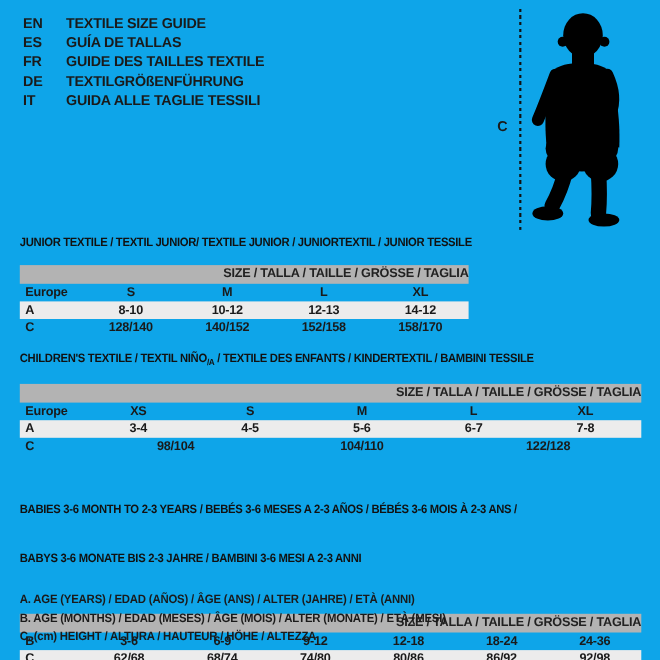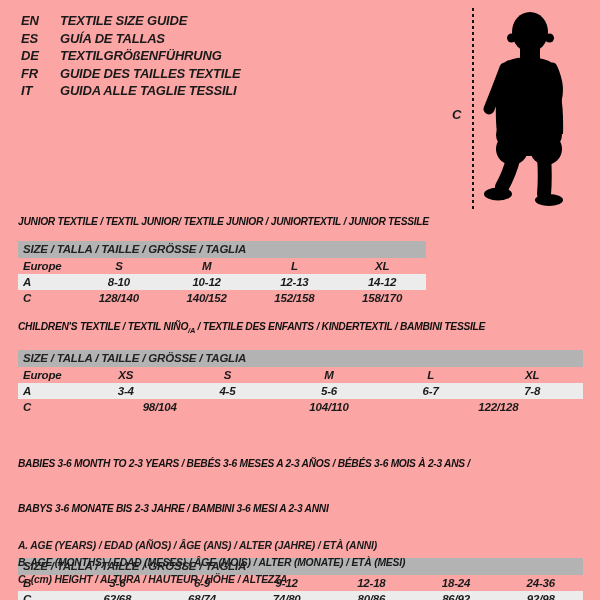"EN" .page { background: #fca5a5 -> #0ea5e9; font-style: italic -> none }
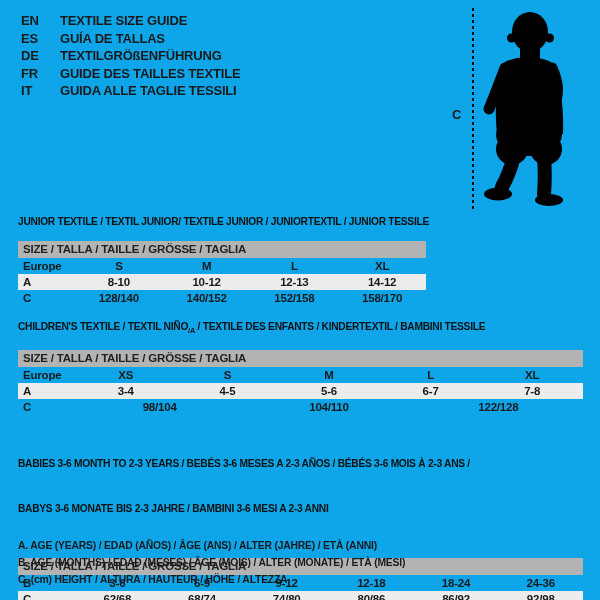"DE" div.lang-row { order: before "FR" -> after "FR" }
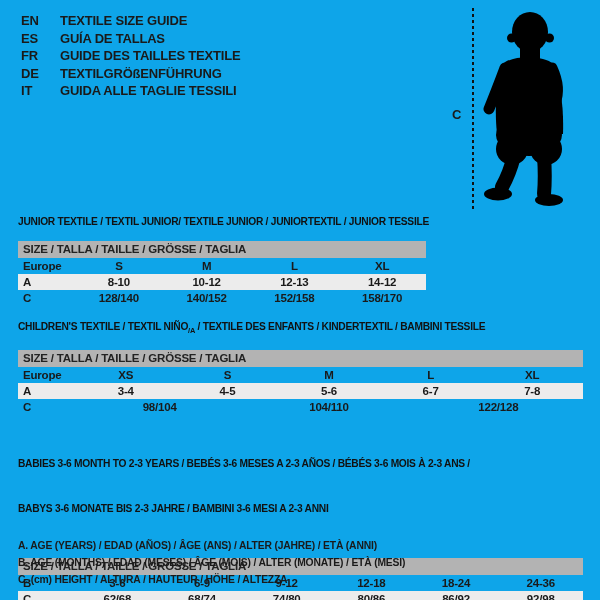"SIZE / TALLA / TAILLE" .tbl-head { padding-left: 5px -> 18px; text-align: none -> right }
